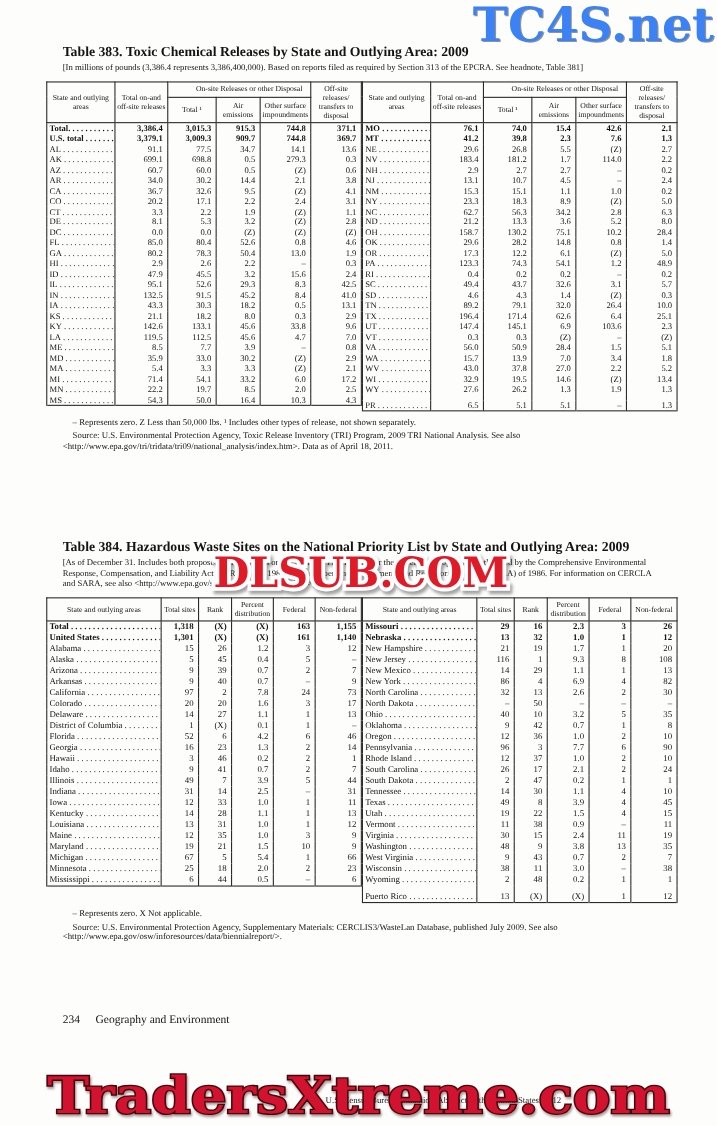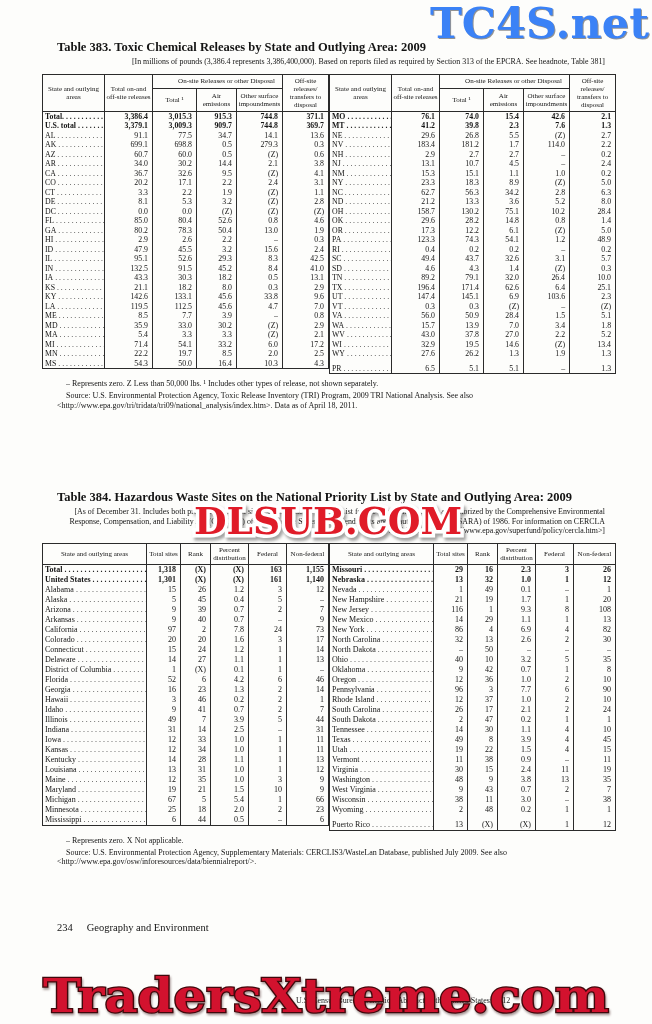"[In millions of pounds (3,386.4" p.headnote { text-align: right -> none }
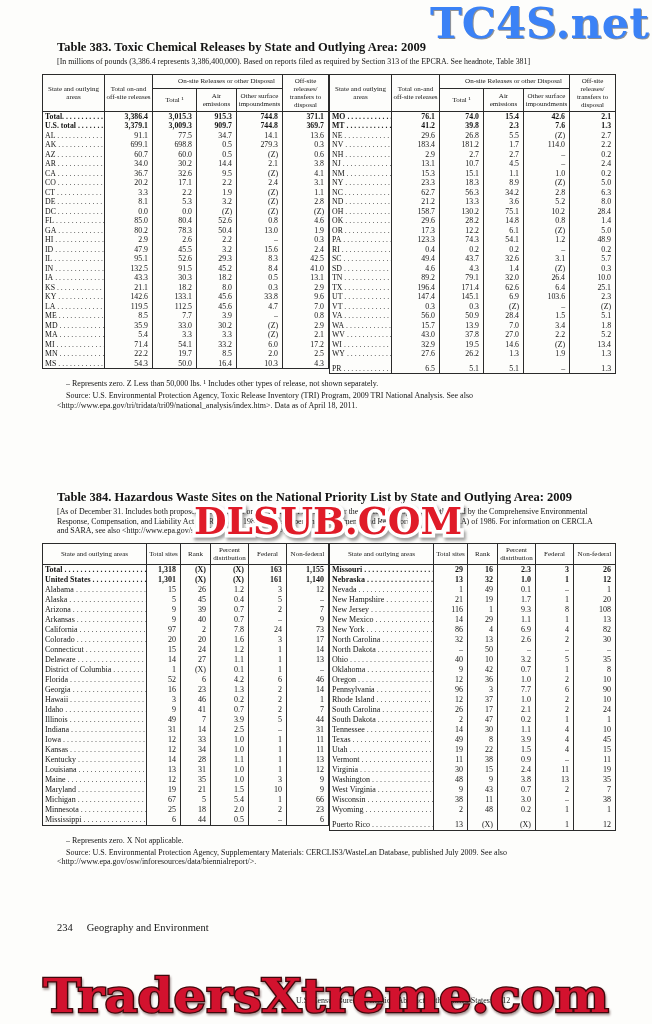"Nevada" tr { html: <tr> <td> <div> <span>Nevada</span> </div> </td> <td>1</td> <td>49</td> <td>0.1</td> <td>–</td> <td>1</td> </tr> -> none }
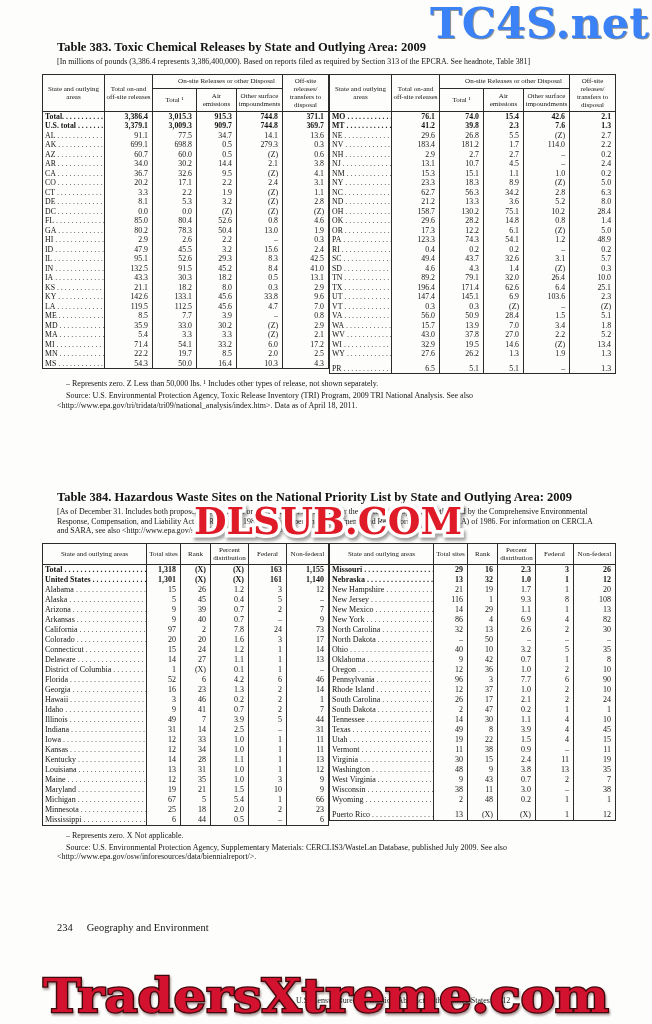"Connecticut" tr { html: <tr> <td> <div> <span>Connecticut</span> </div> </td> <td>15</td> <td>24</td> <td>1.2</td> <td>1</td> <td>14</td> </tr> -> none }
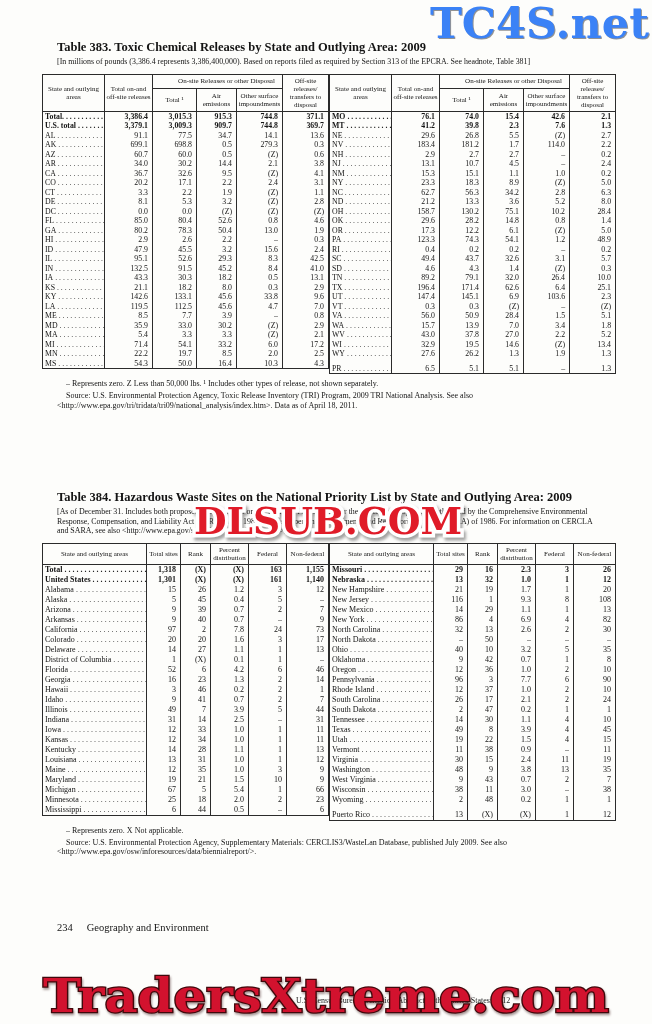"Kansas" tr { html: <tr> <td> <div> <span>Kansas</span> </div> </td> <td>12</td> <td>34</td> <td>1.0</td> <td>1</td> <td>11</td> </tr> -> none }
